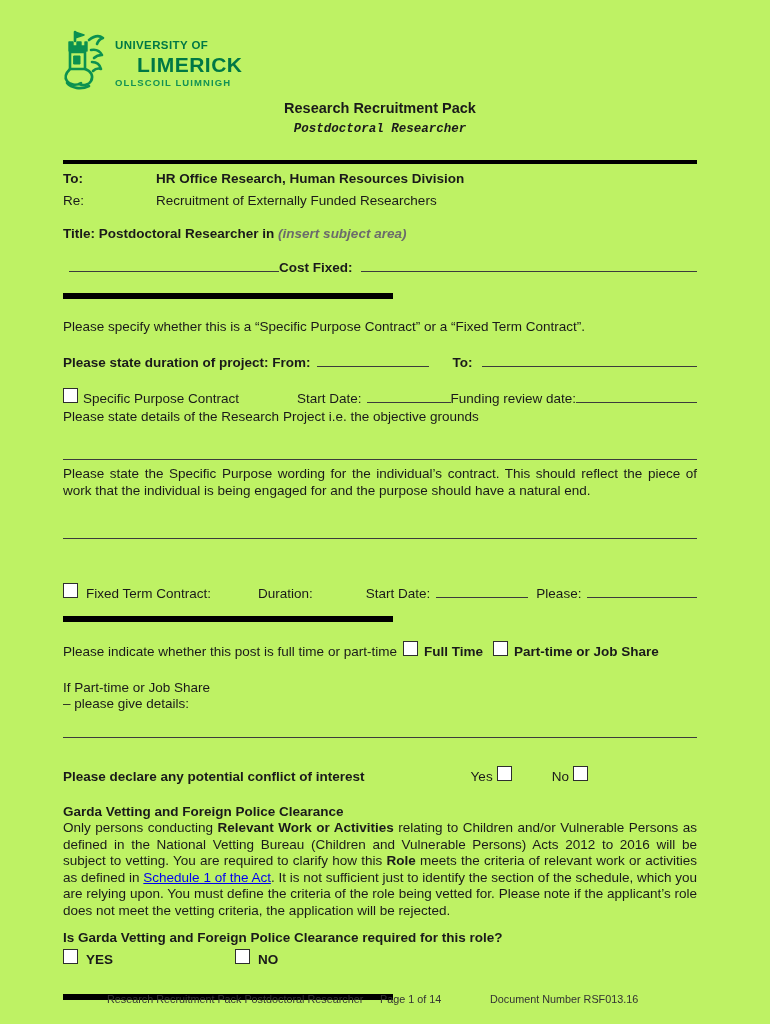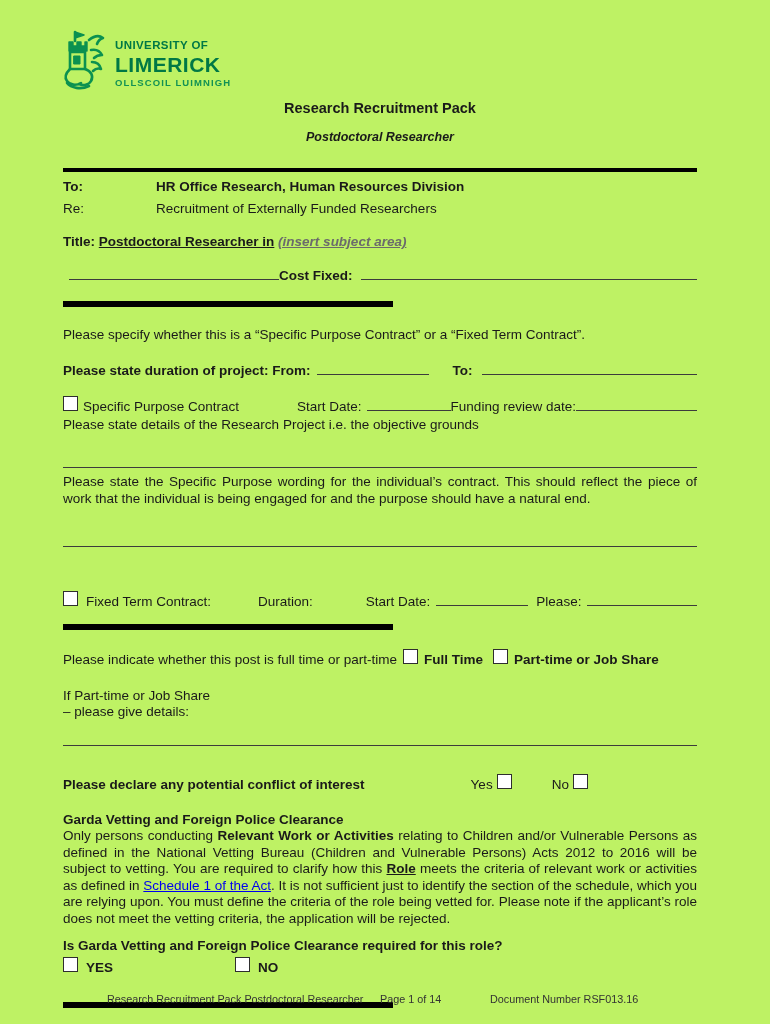"LIMERICK" .logo-l2 { margin-left: none -> 22px }
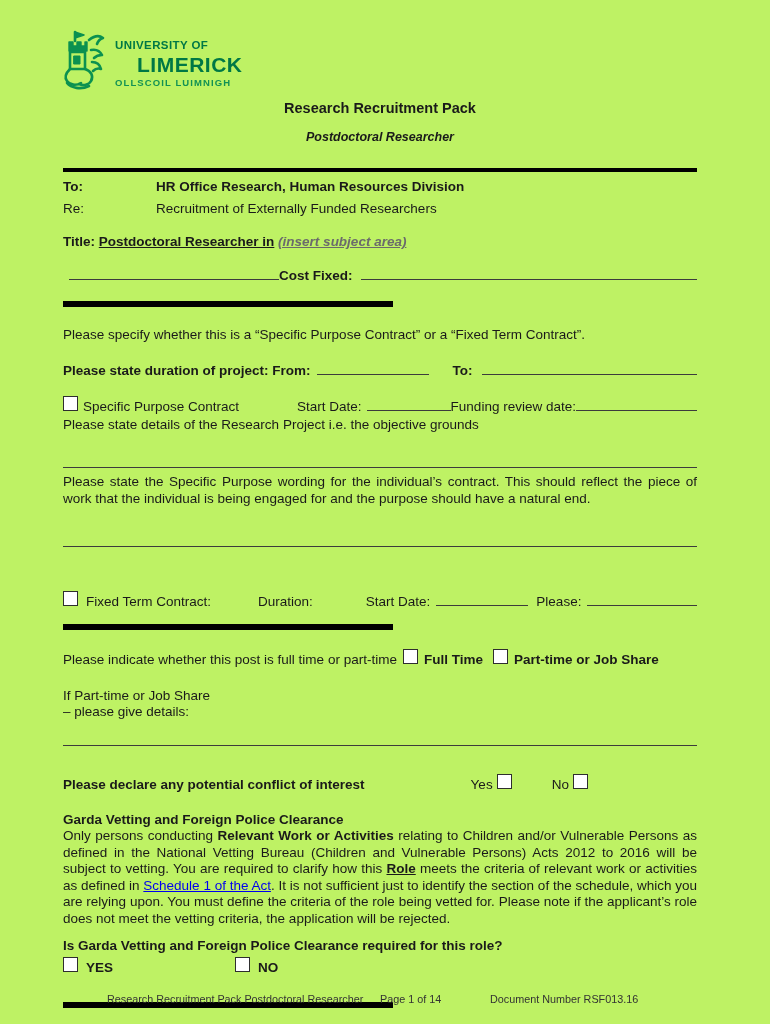"Postdoctoral Researcher" .doc-subtitle { font-family: none -> Liberation Mono, monospace; margin-top: 14px -> 6px }
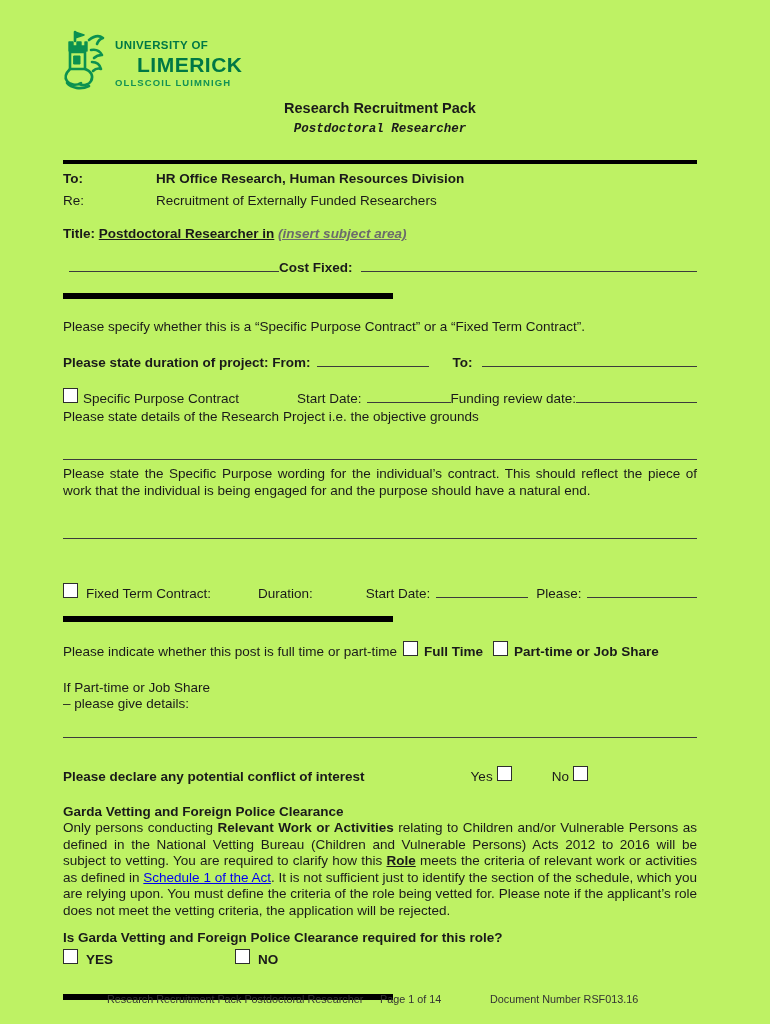"Postdoctoral Researcher in" .u { text-decoration: underline -> none }
